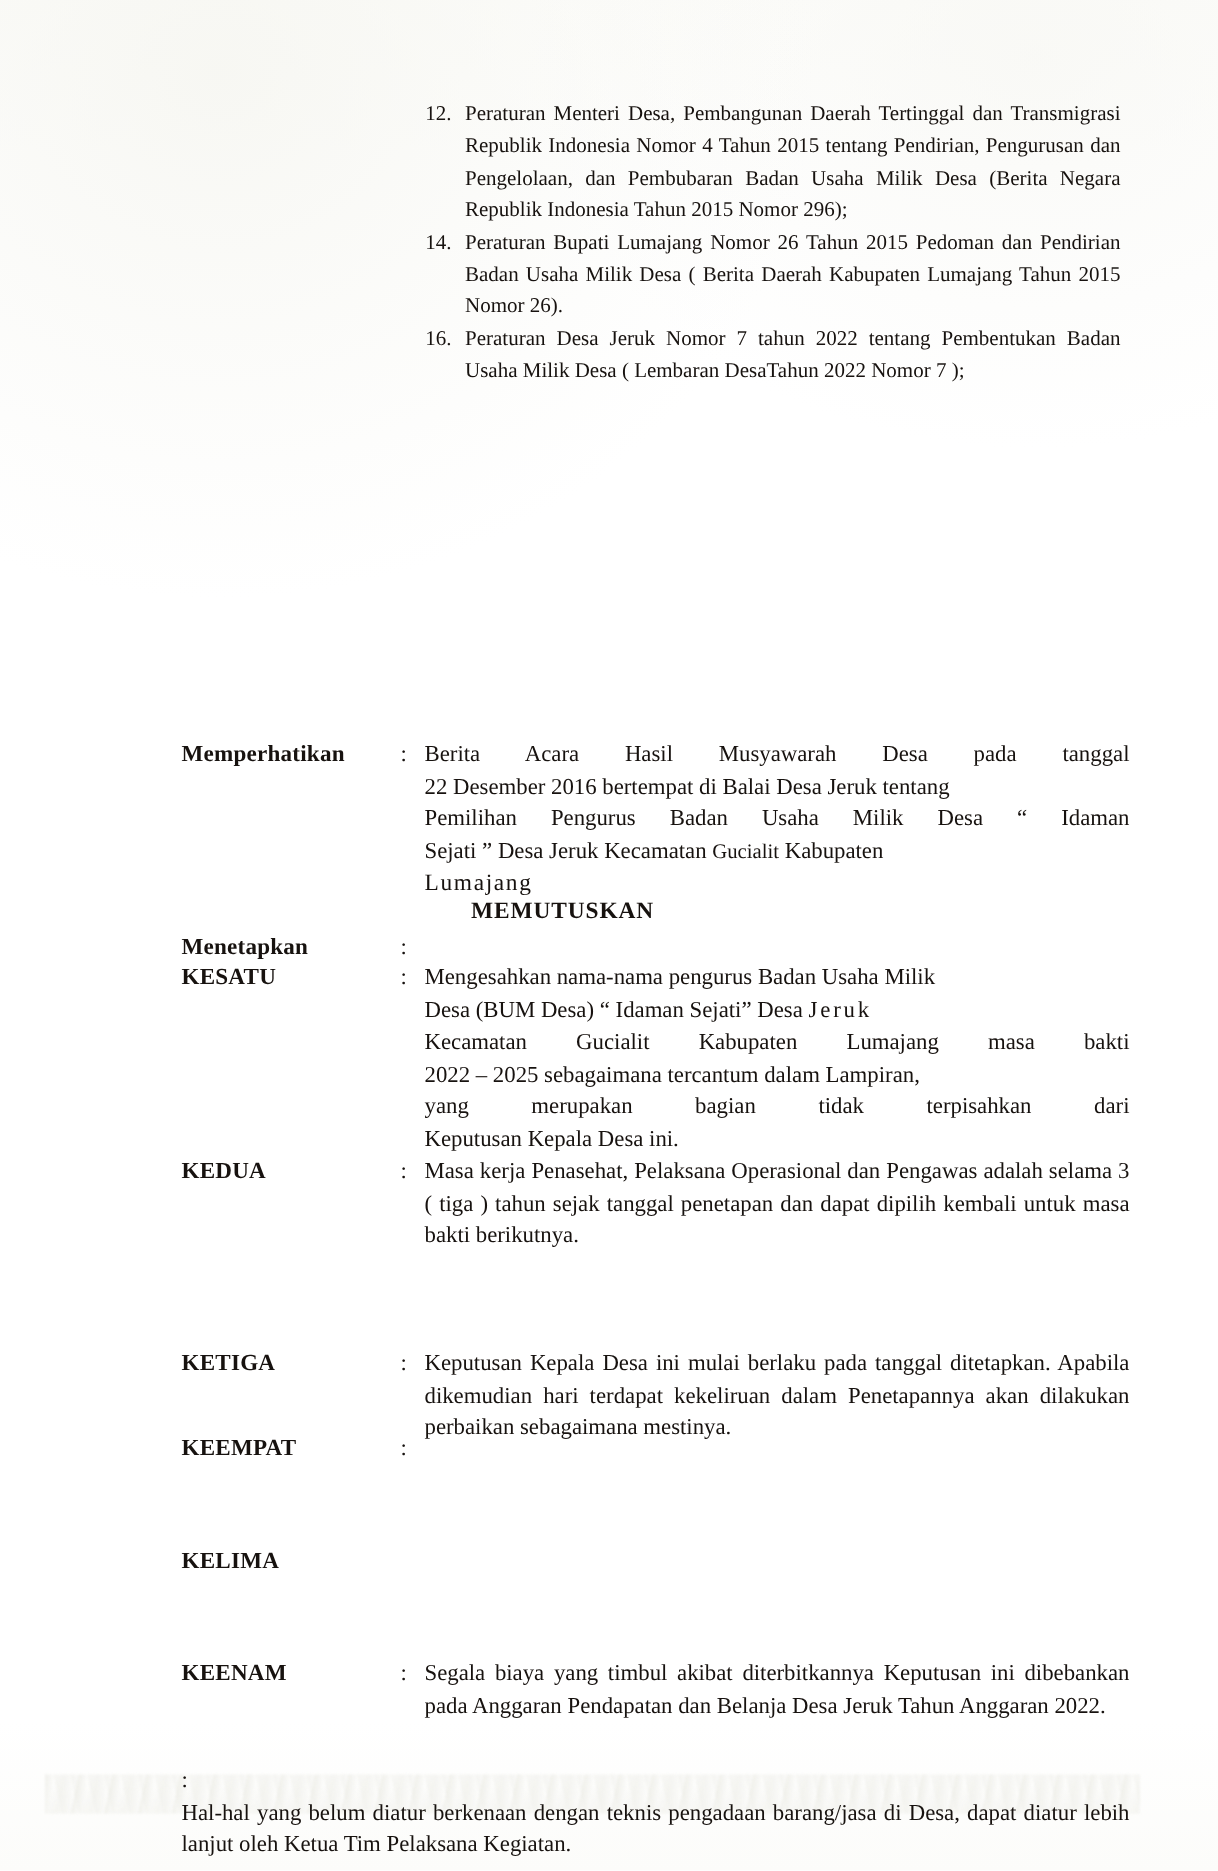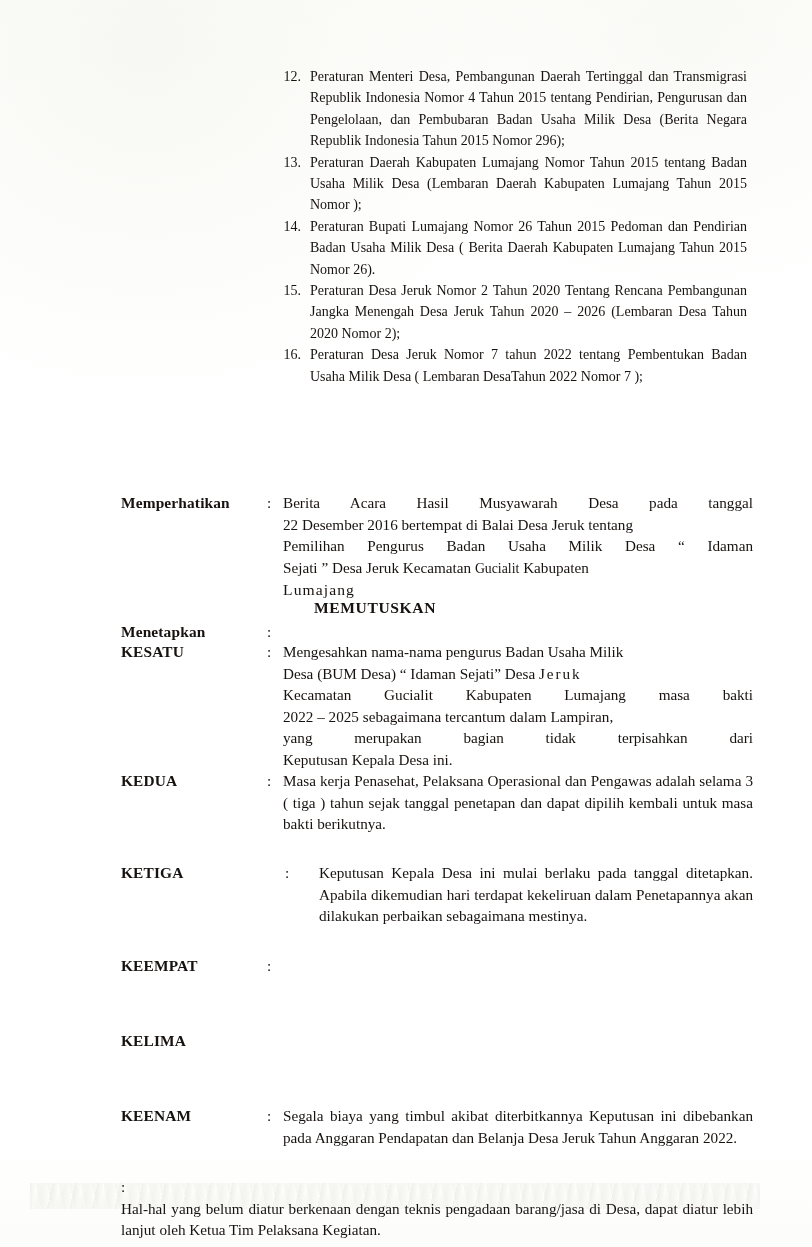"13." div.numitem { html: <div> <span>13.</span> <span>Peraturan Daerah Kabupaten Lumajang Nomor Tahun 2015 tentang Badan Usaha Milik Desa (Lembaran Daerah Kabupaten Lumajang Tahun 2015 Nomor );</span> </div> -> none }
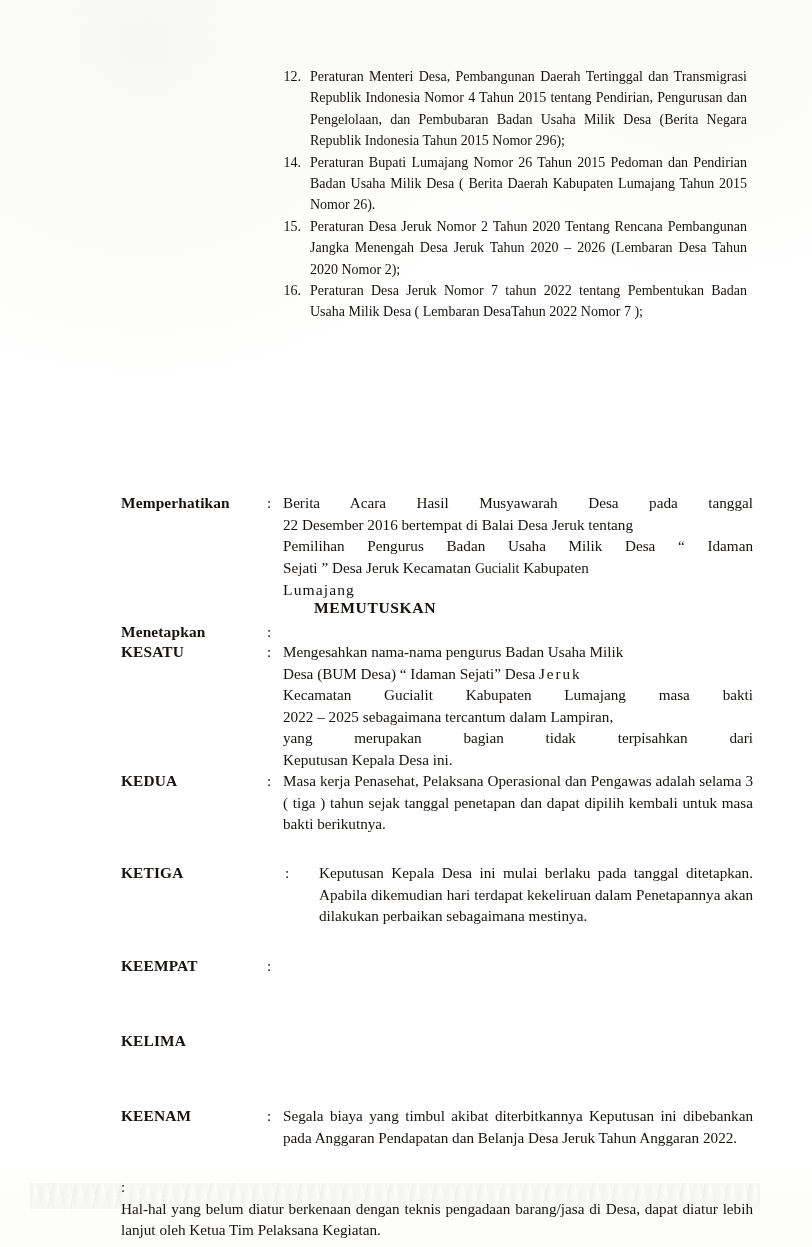"15." div.numitem { html: <div> <span>15.</span> <span>Peraturan Desa Jeruk Nomor 2 Tahun 2020 Tentang Rencana Pembangunan Jangka Menengah Desa Jeruk Tahun 2020 – 2026 (Lembaran Desa Tahun 2020 Nomor 2);</span> </div> -> none }
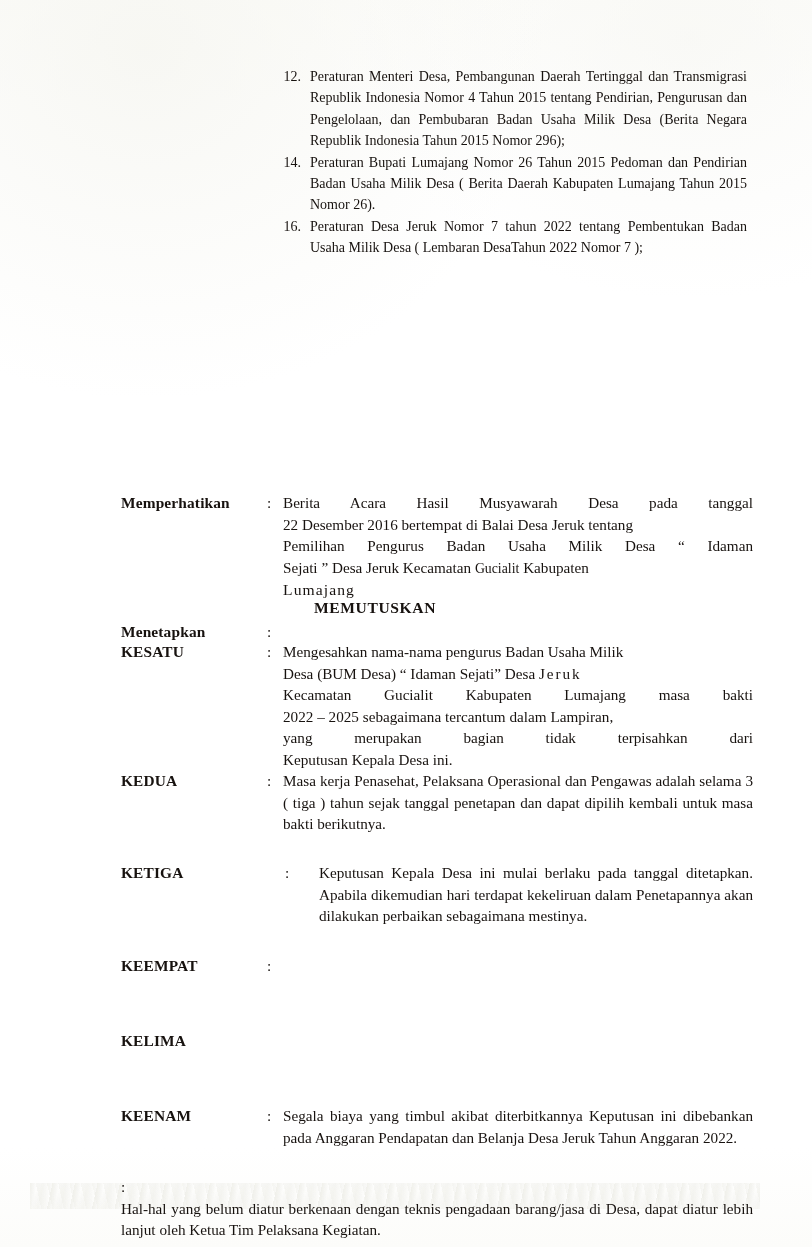"KETIGA" div.clause { gap: 18px -> none; top: 862px -> 898px }
